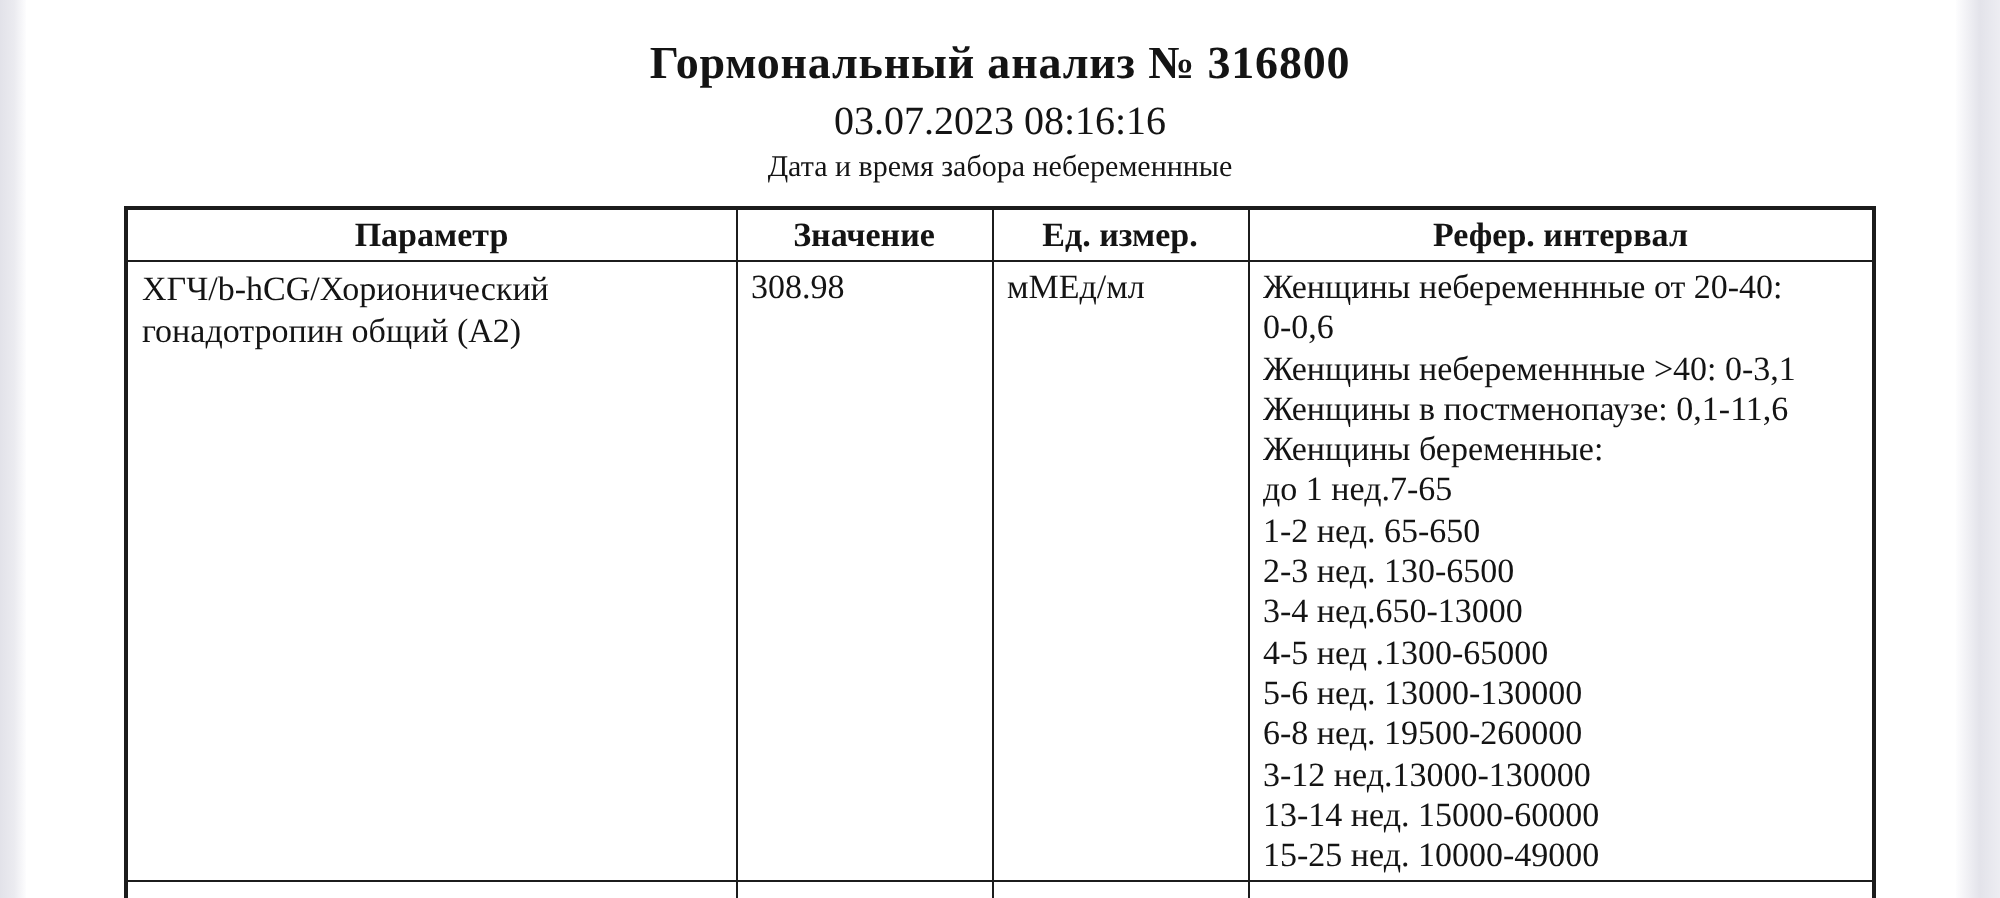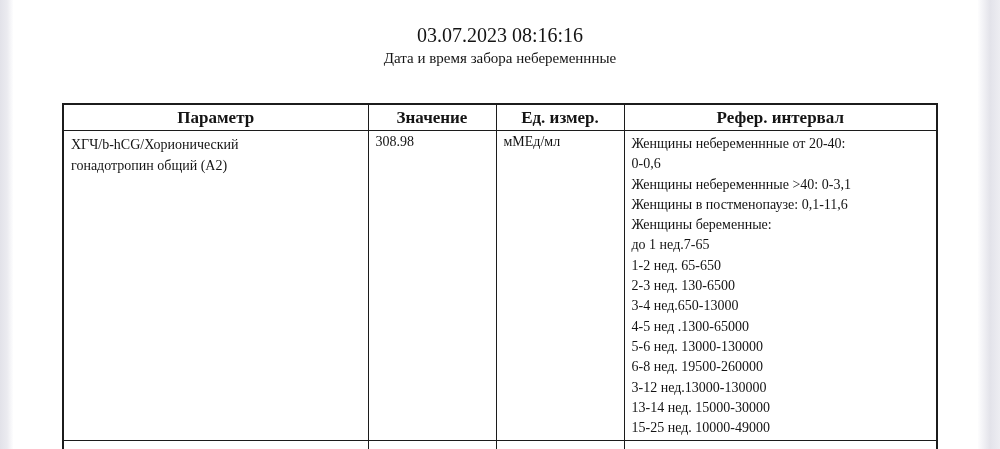"Гормональный анализ № 316800" div.doc-title { html: none -> <div>Гормональный анализ № 316800</div> }
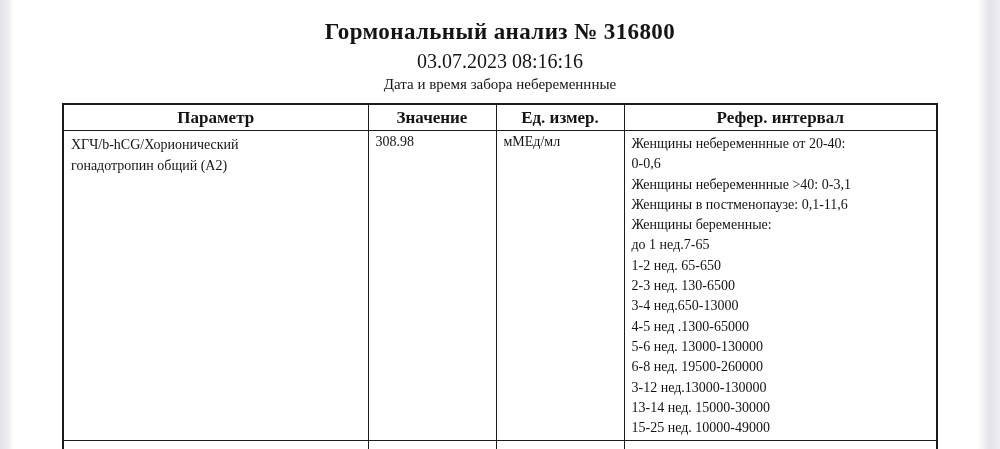"ХГЧ/b-hCG/Хорионический гонадотропин" table.results td { font-size: 14px -> 17px }
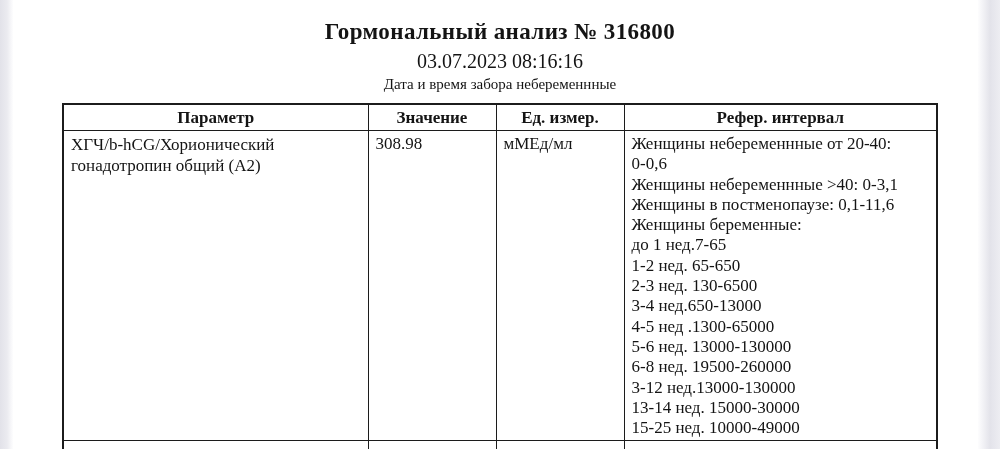"13-14 нед. 15000-30000" div { text: 15000-30000 -> 15000-60000 }
